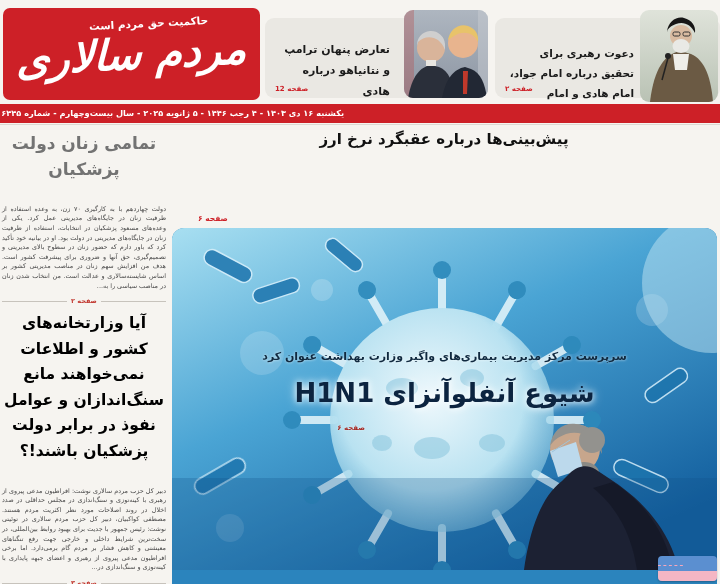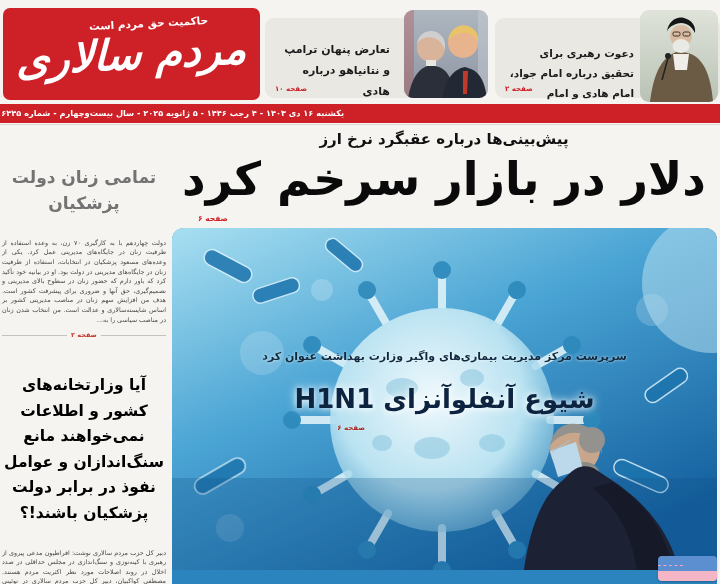"صفحه ۱۰" div.pageref { text: ۱۰ -> 12 }
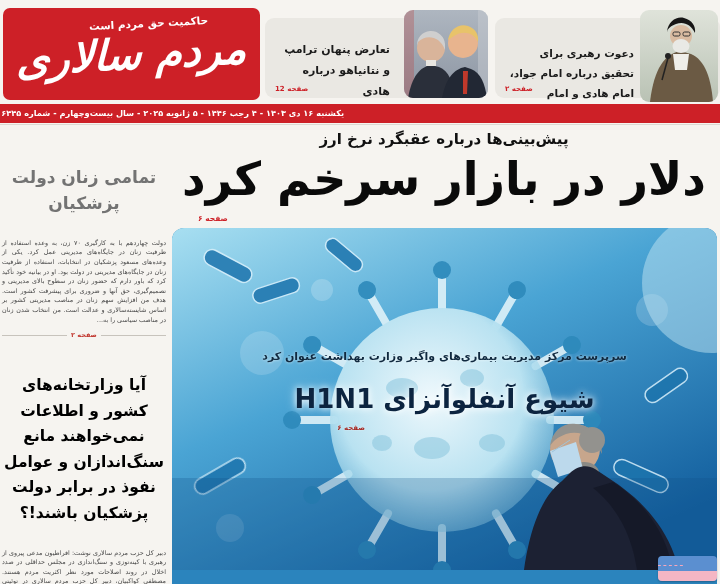"تمامی زنان دولت پزشکیان" .article .title { margin-top: 34px -> none }
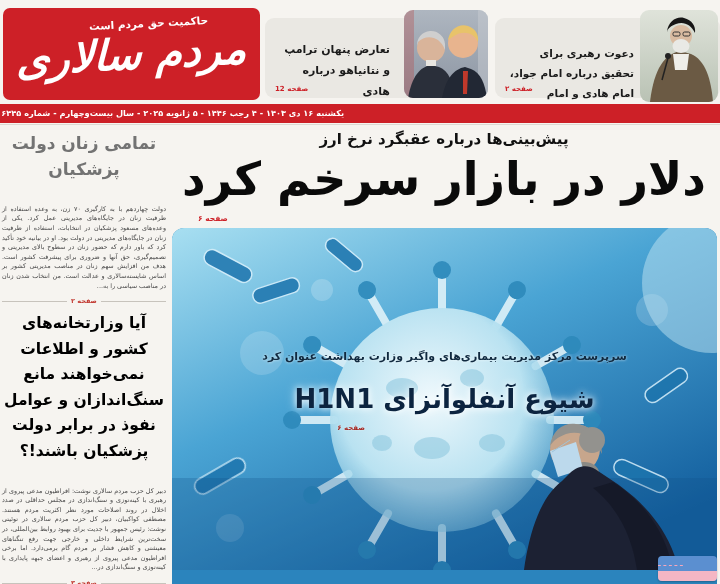"دلار در بازار سرخم کرد" div.headline { html: <div>دلار در بازار سرخم کرد</div> -> none }
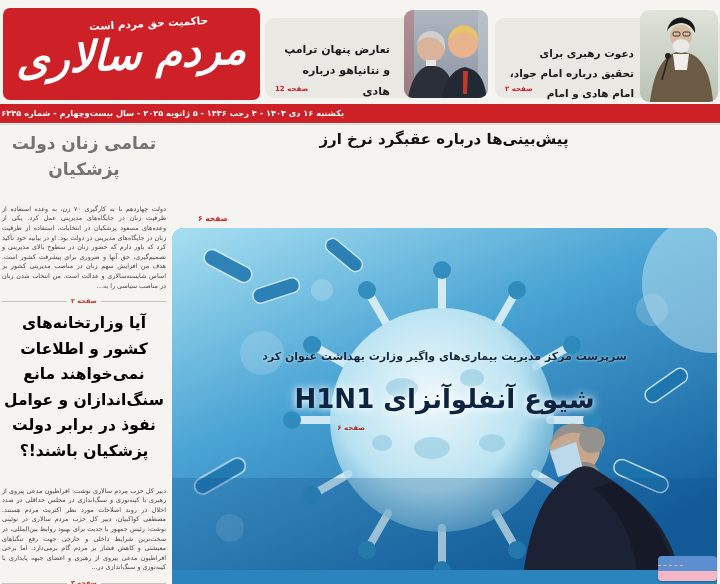"شیوع آنفلوآنزای H1N1" .photo-story .headline { margin-top: 6px -> none }
